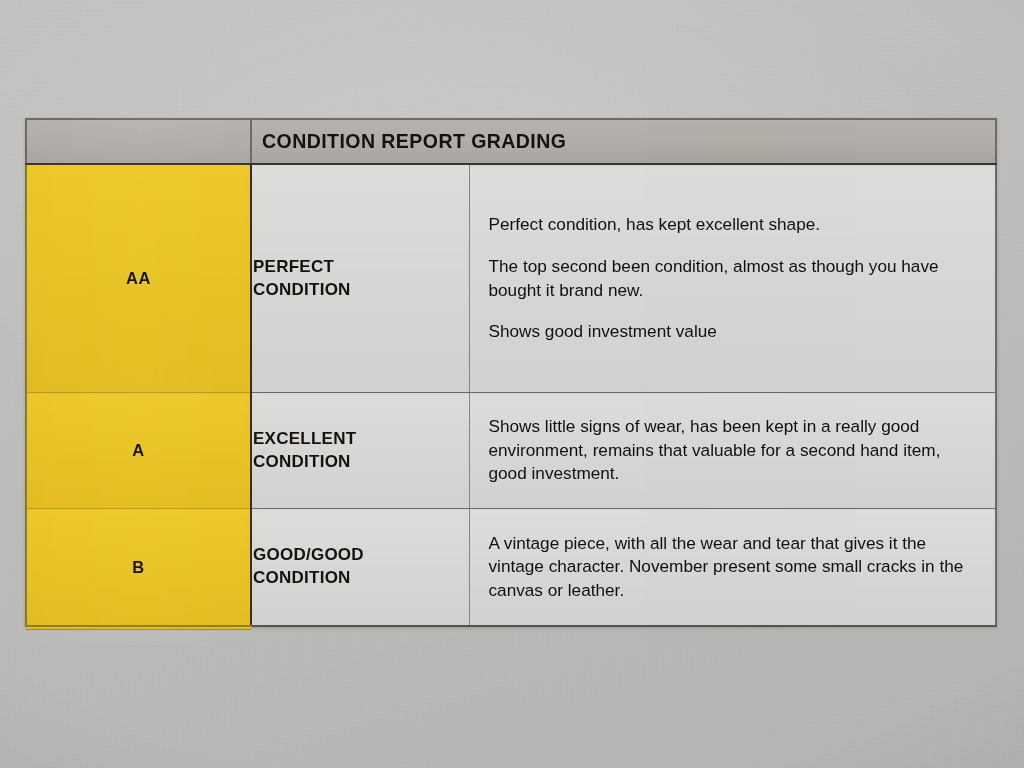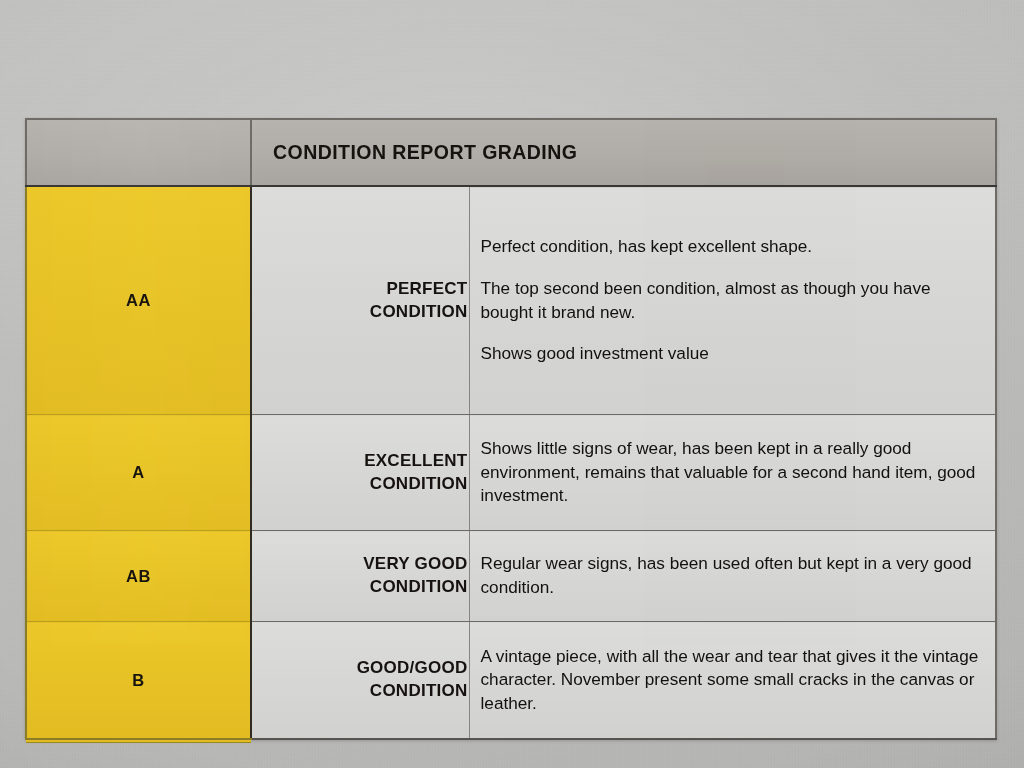"CONDITION REPORT GRADING" #table-header-row th { padding: 12px -> 1px }
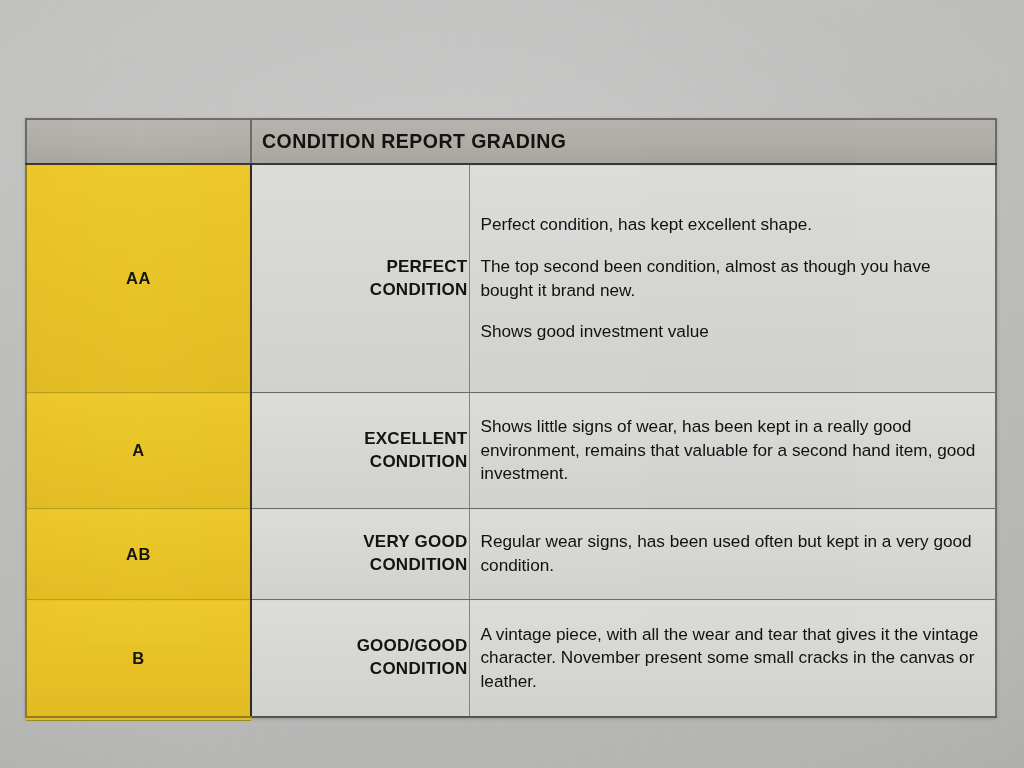"Perfect condition, has kept excellent" .cell-desc .desc-para { margin: 0 -> 8px }
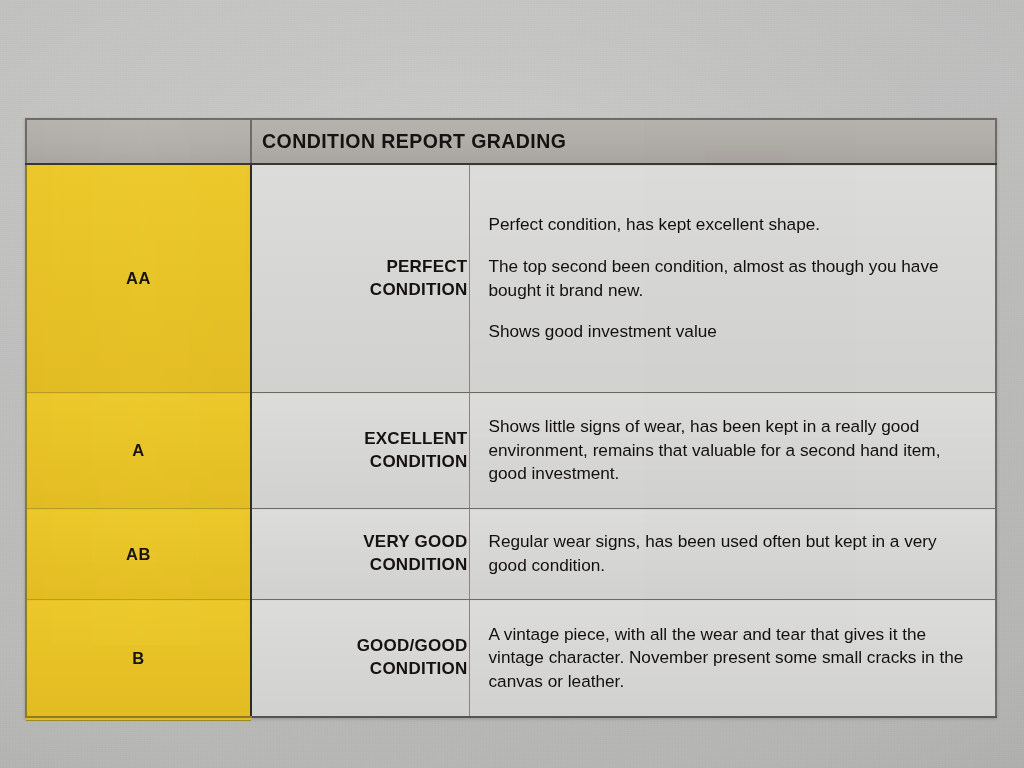"PERFECT" .cell-condition { text-align: right -> left }
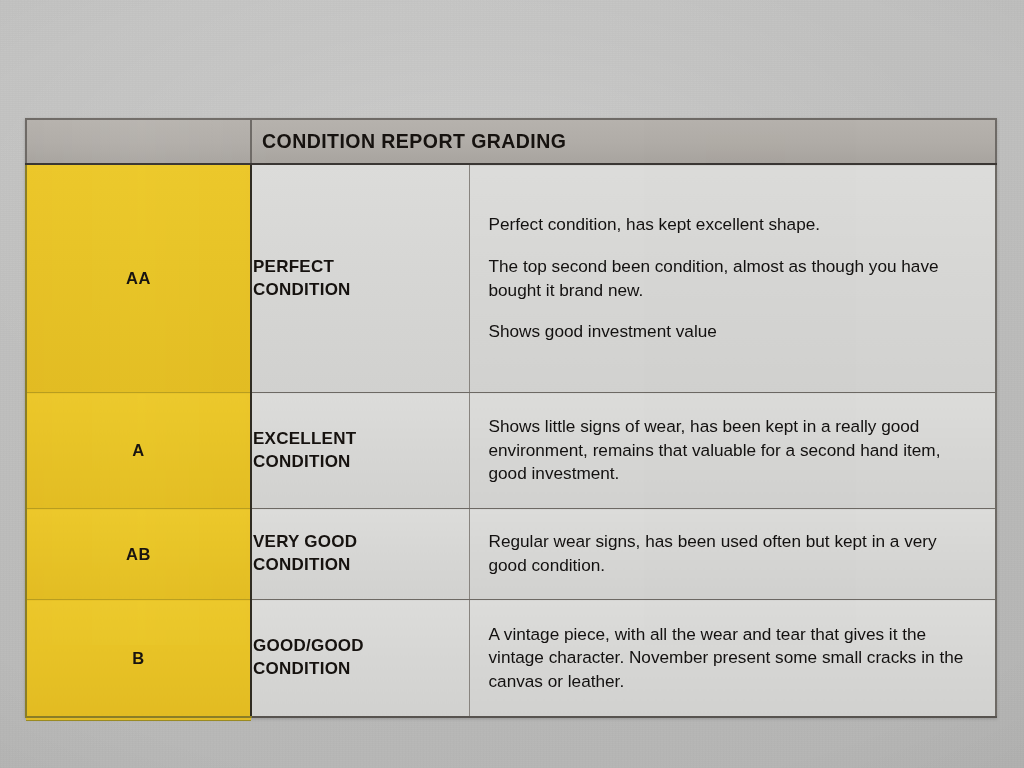"AB" tr { html: <tr> <td>AB</td> <td> <span>VERY GOOD</span> <span>CONDITION</span> </td> <td> <p>Regular wear signs, has been used often but kept in a very good condition.</p> </td> </tr> -> none }
